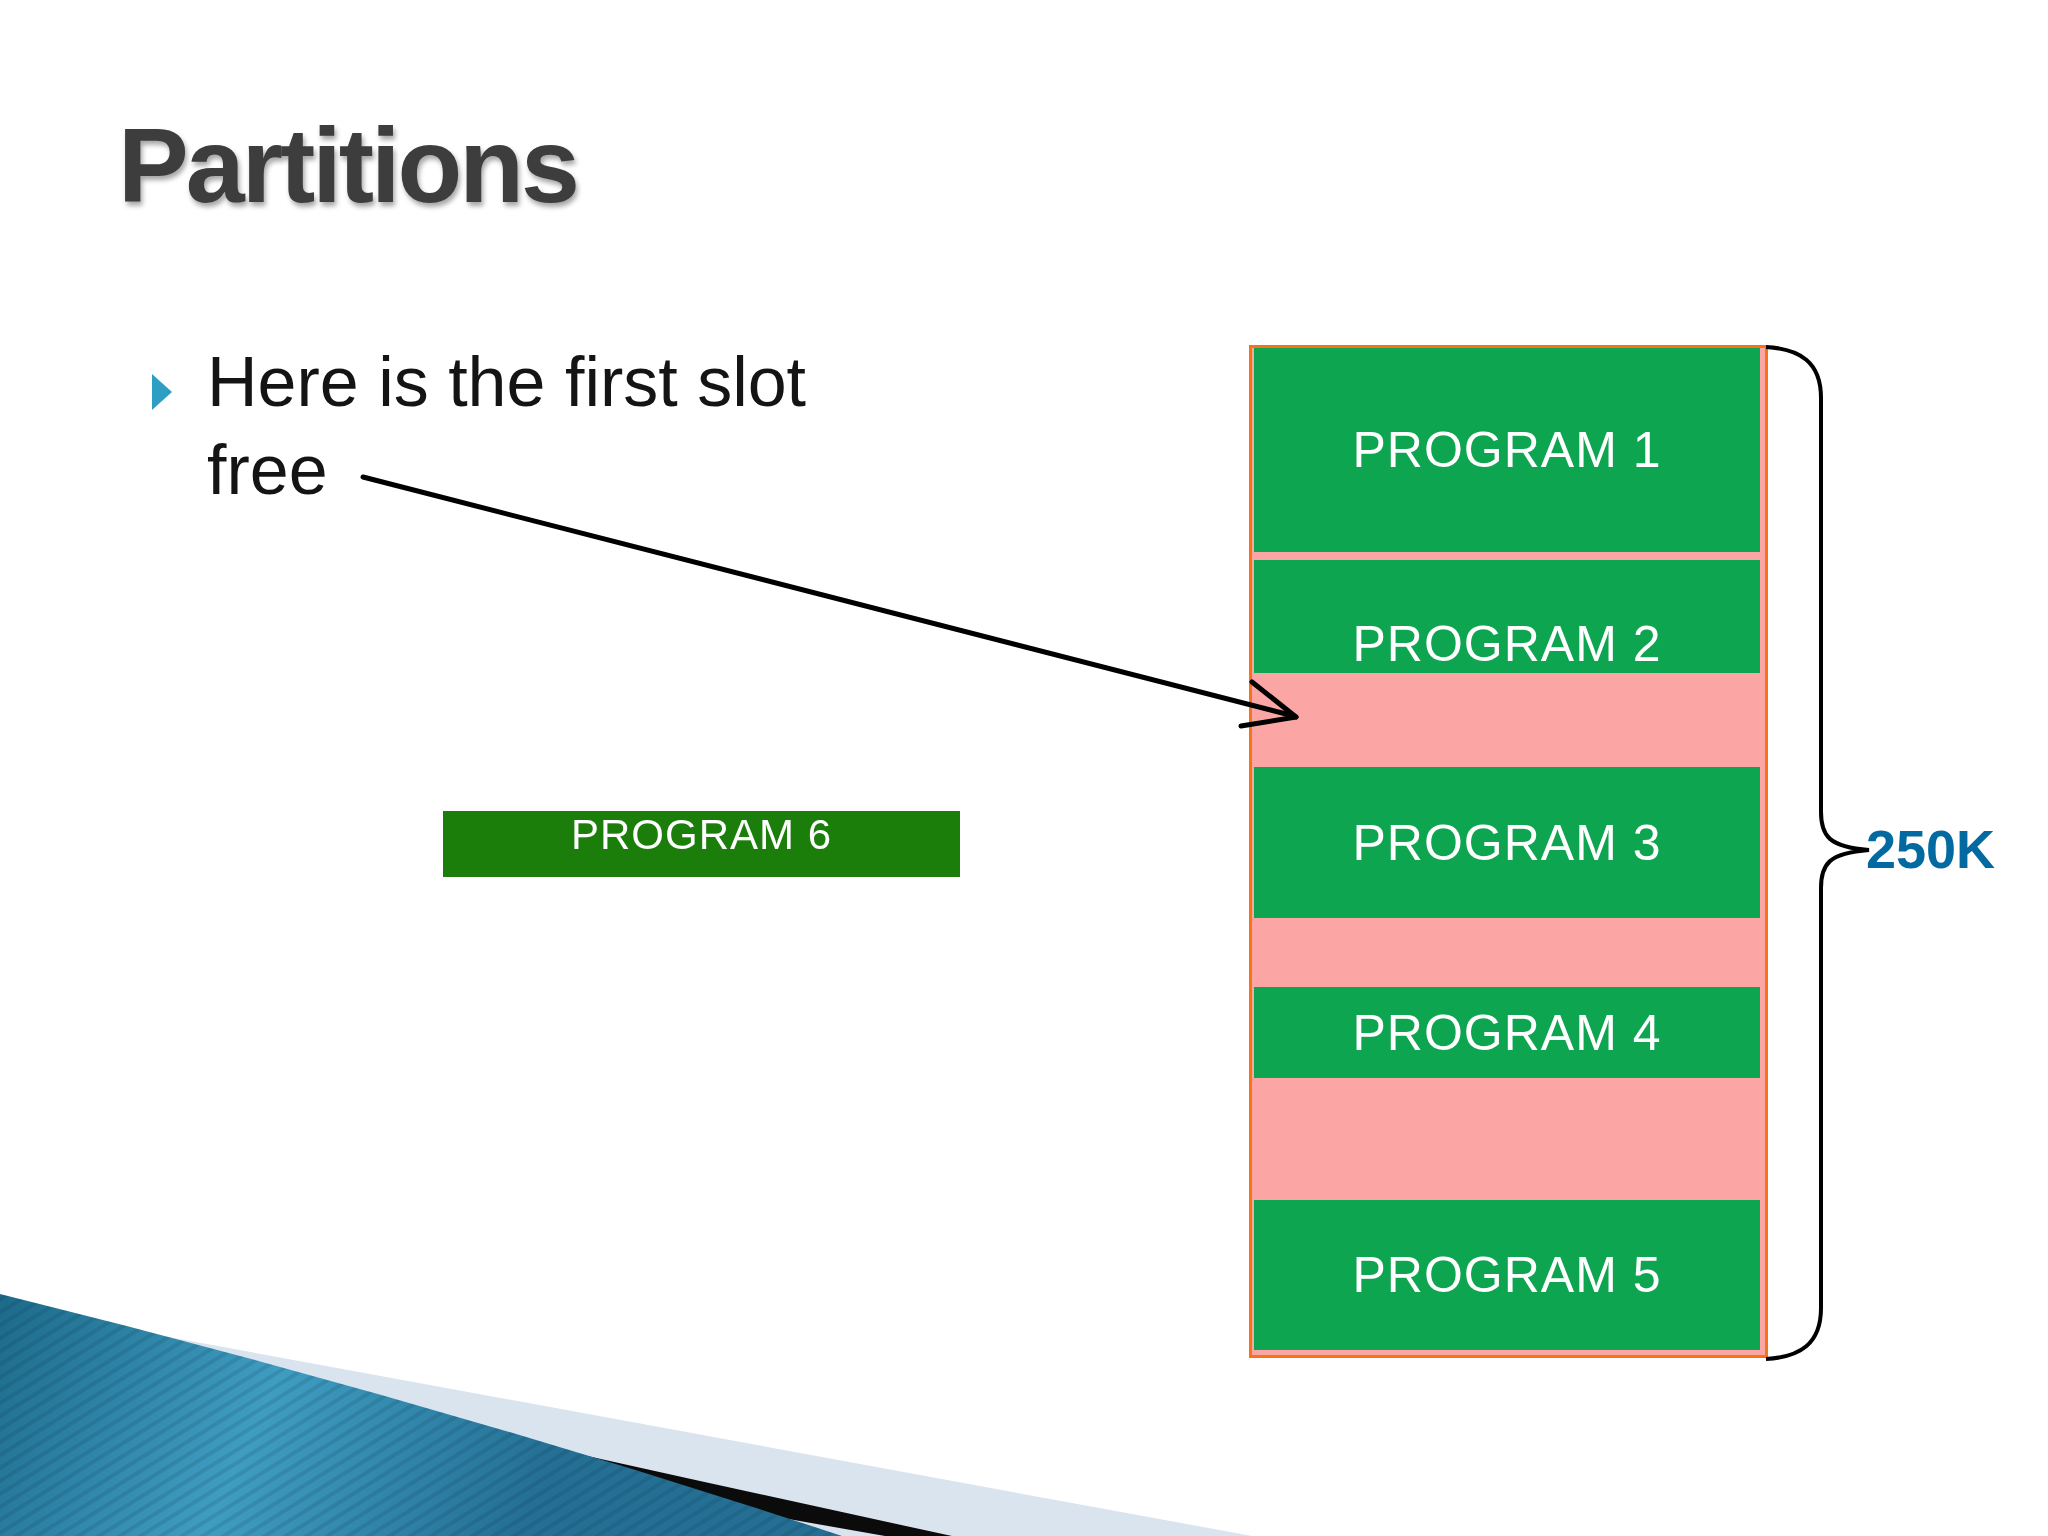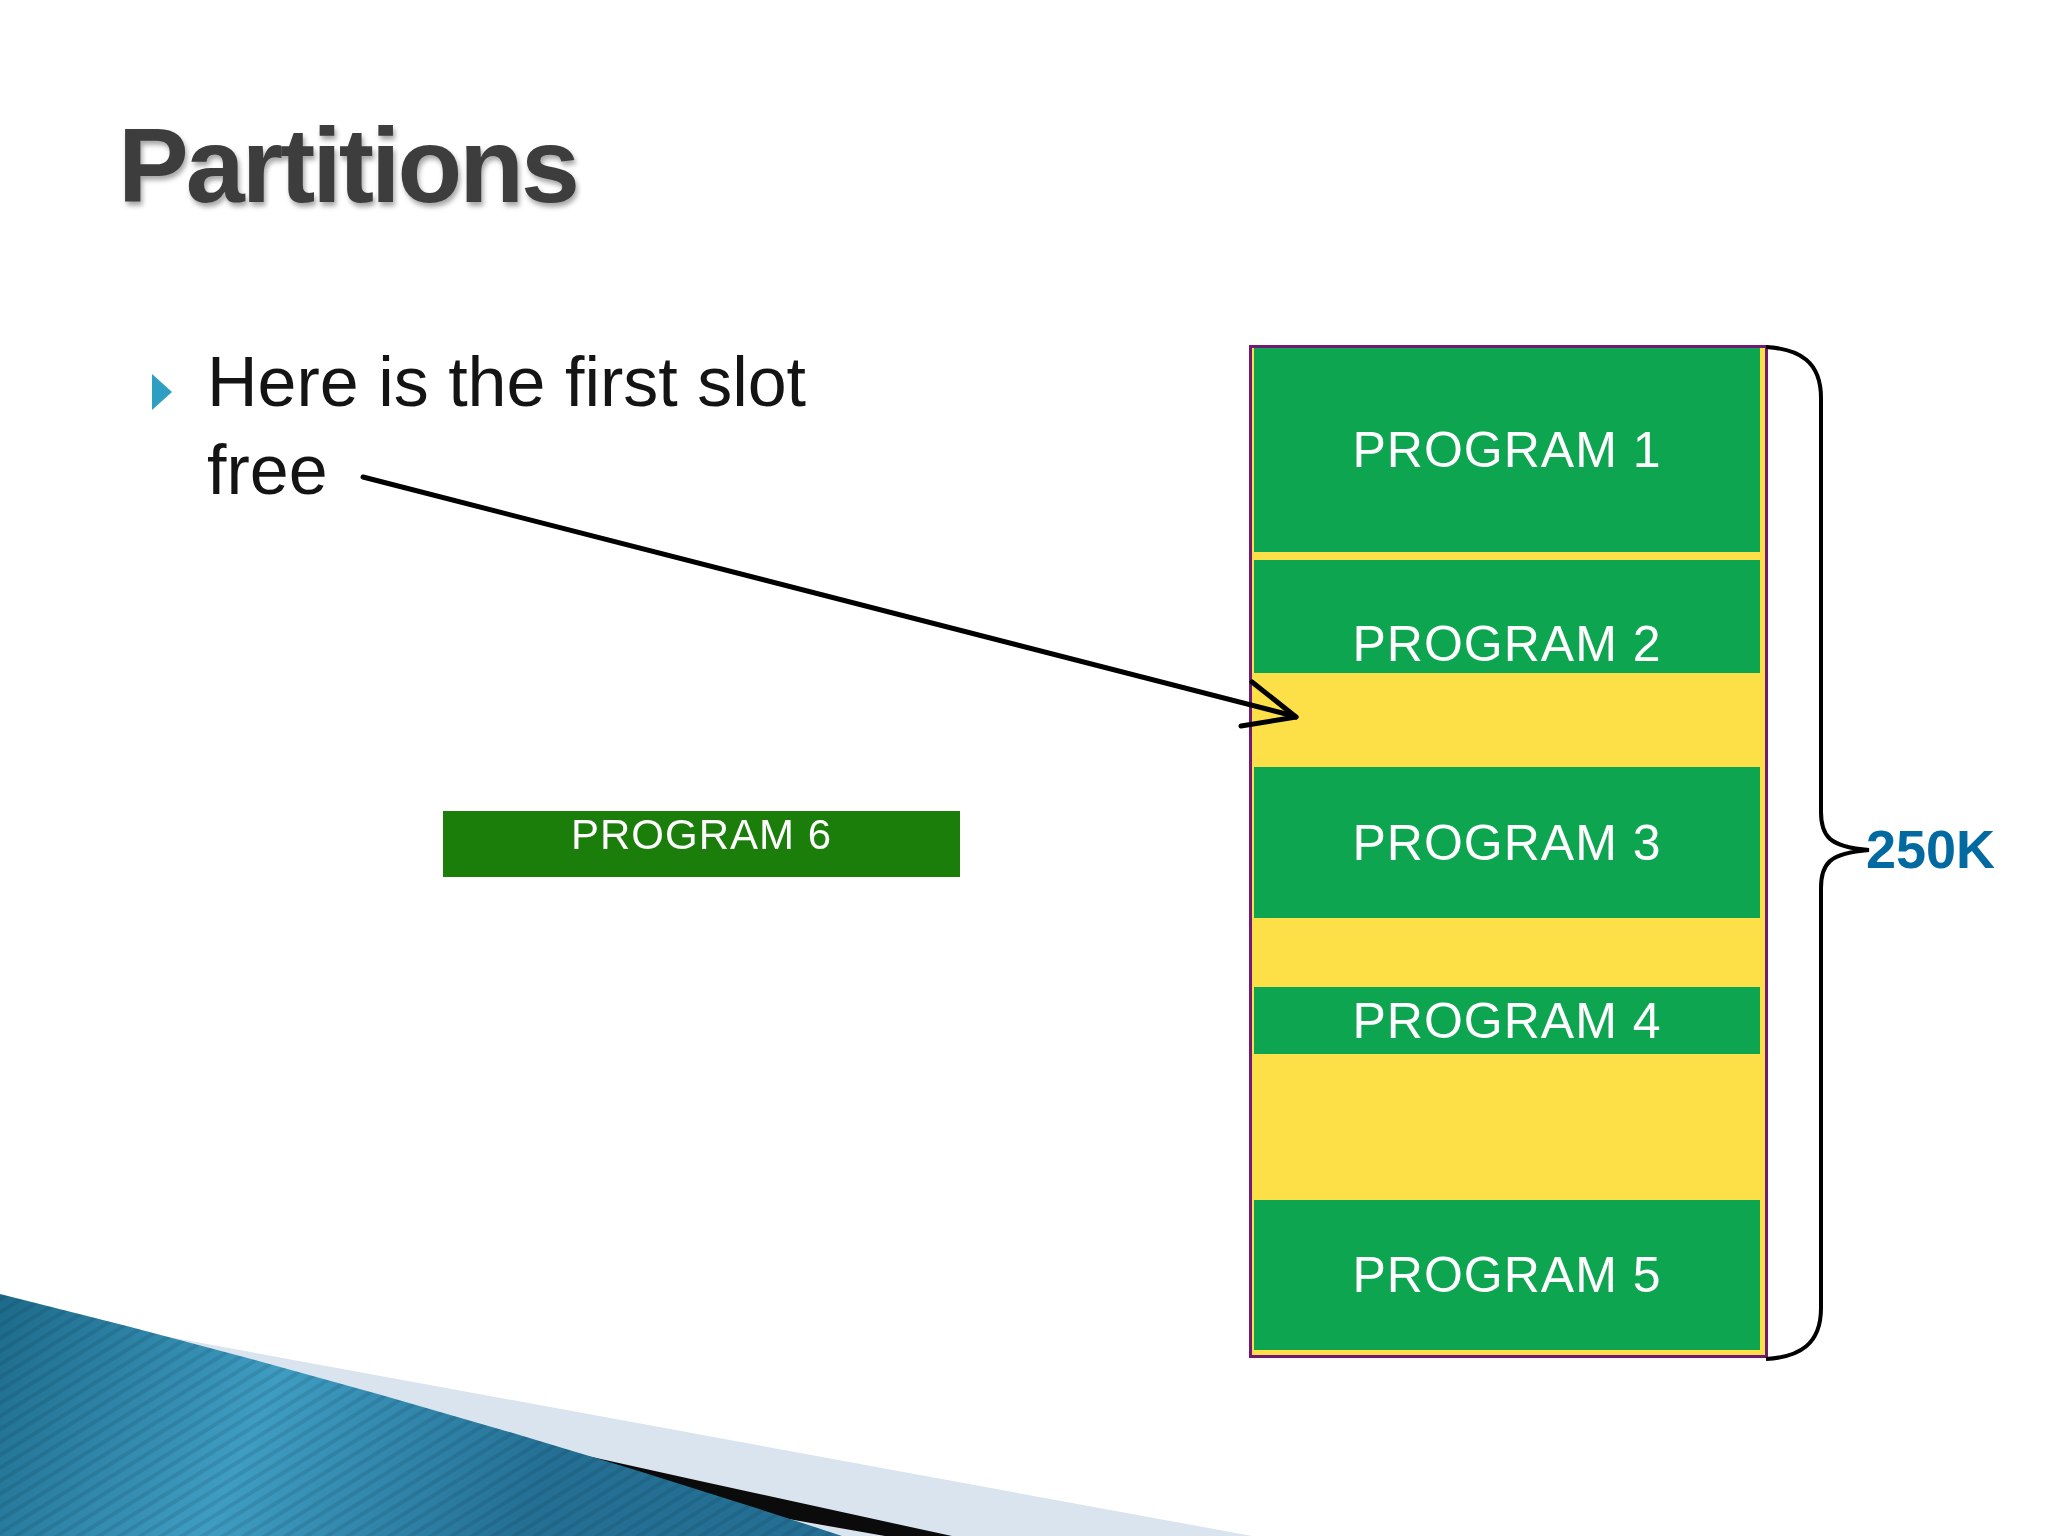"PROGRAM 1" .stack { background: #fde047 -> #fca5a5; border: 3px solid #701a75 -> 3px solid #f97316 }
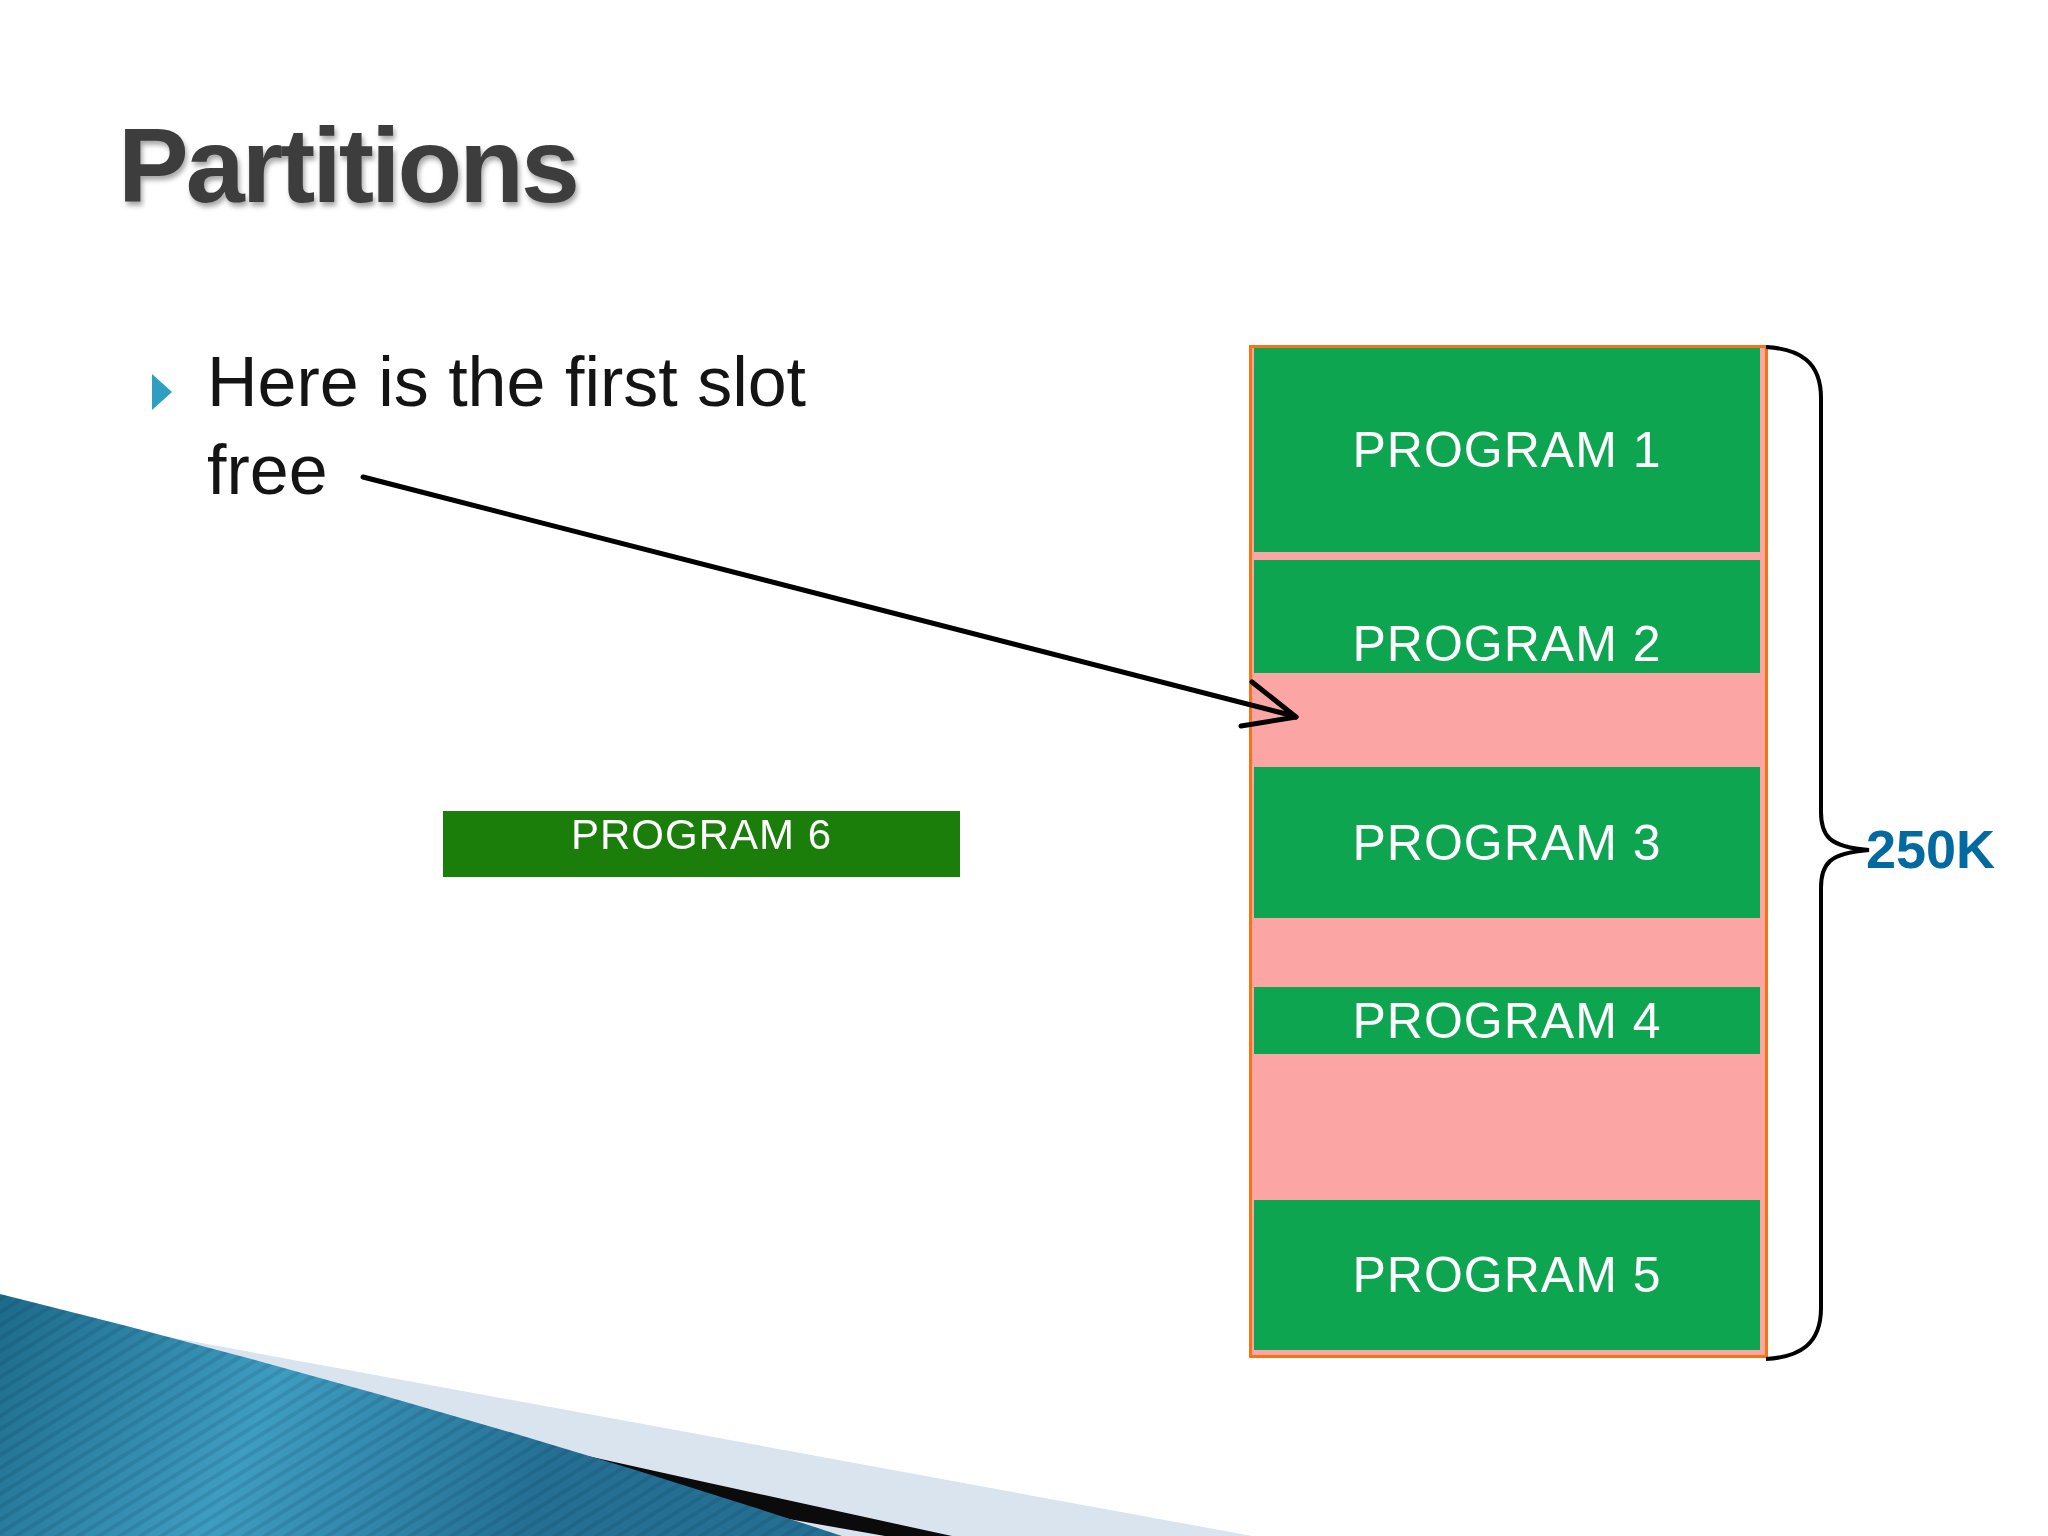"PROGRAM 4" div.part { height: 67px -> 91px }
